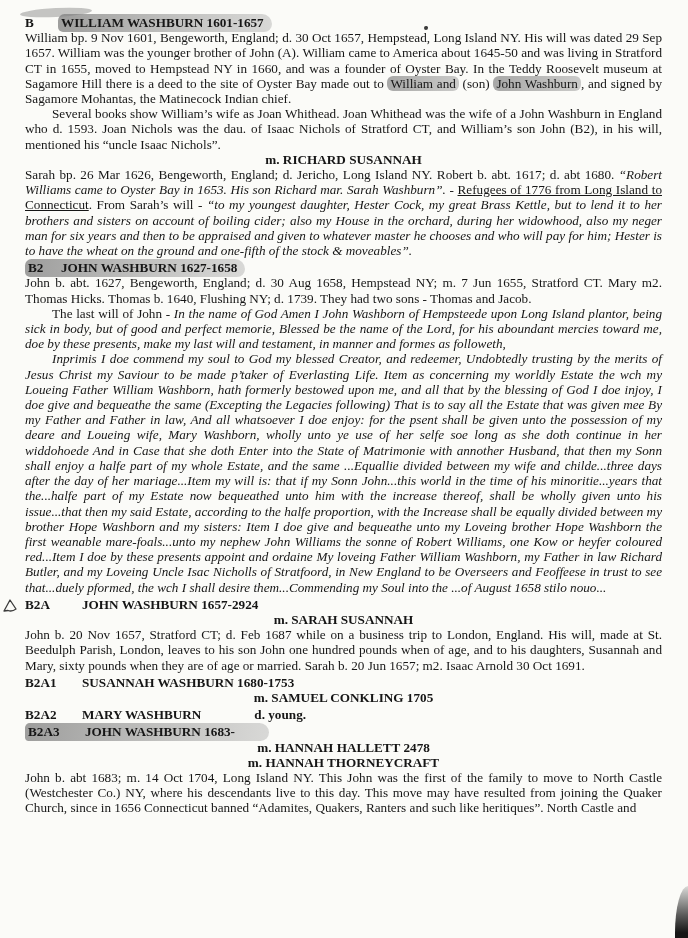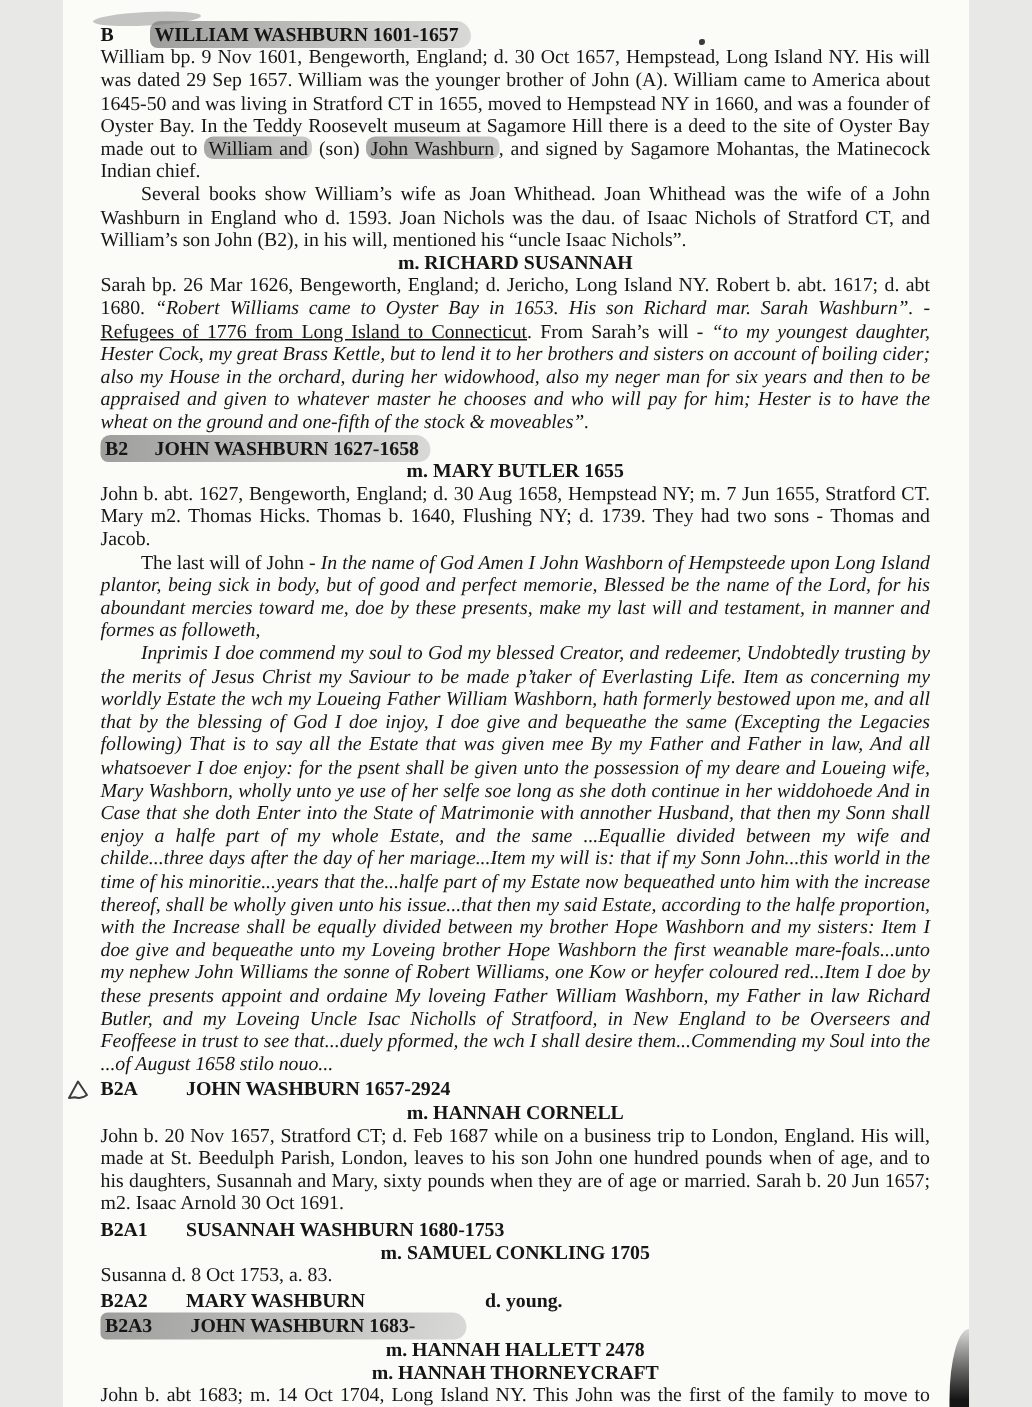"B WILLIAM WASHBURN 1601-1657" .page { width: 604px -> 688px }
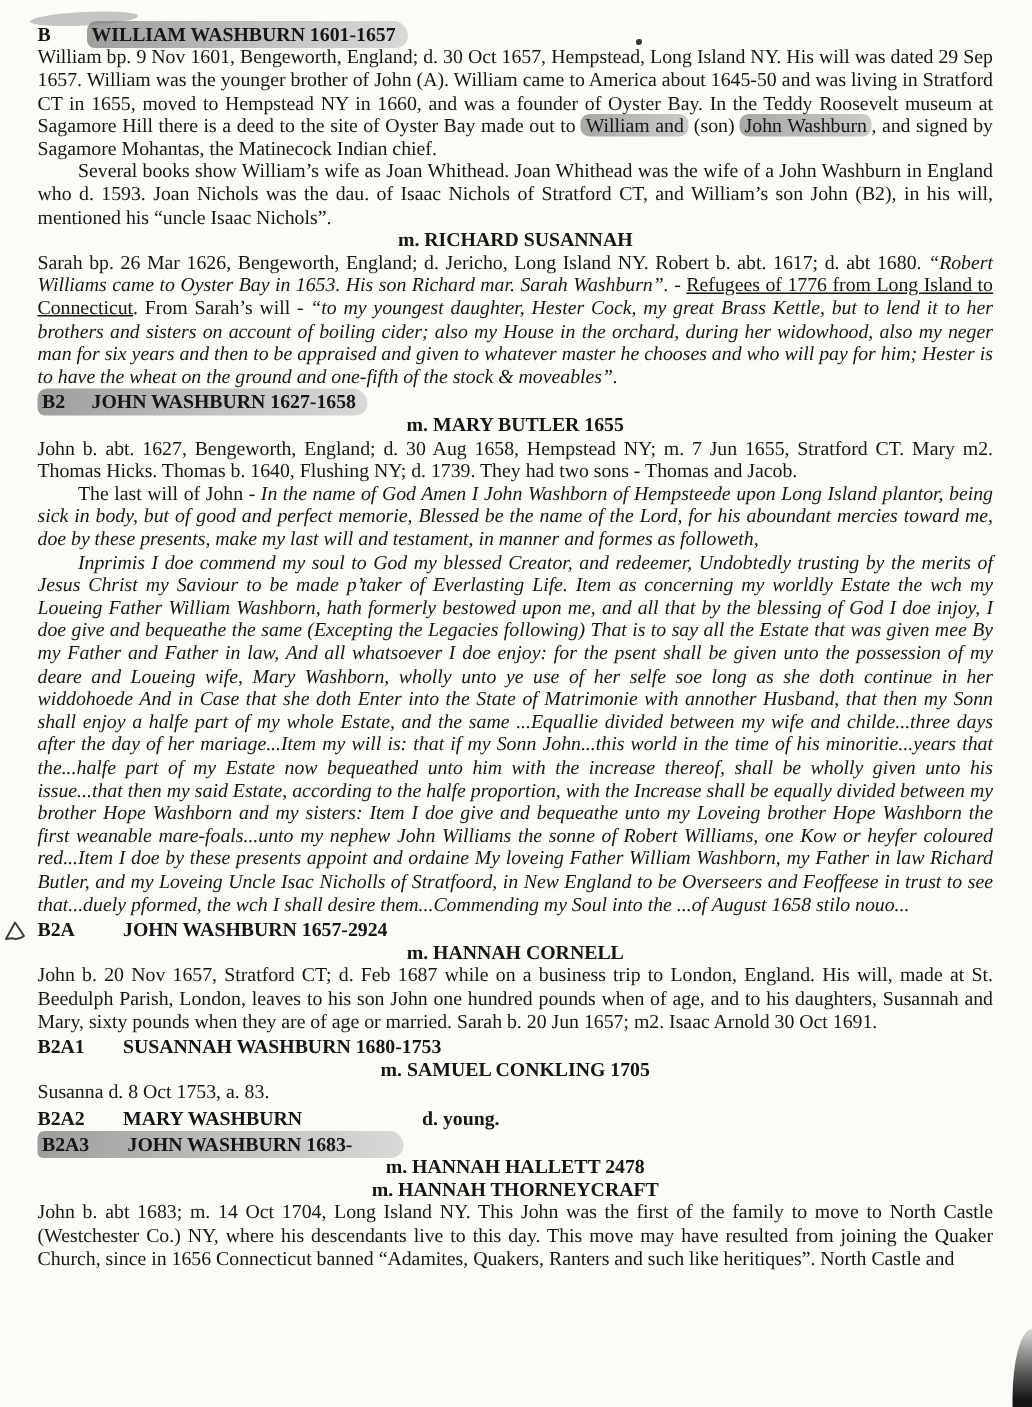"m. MARY BUTLER 1655" div.marriage { html: <div>m. MARY BUTLER 1655</div> -> none }
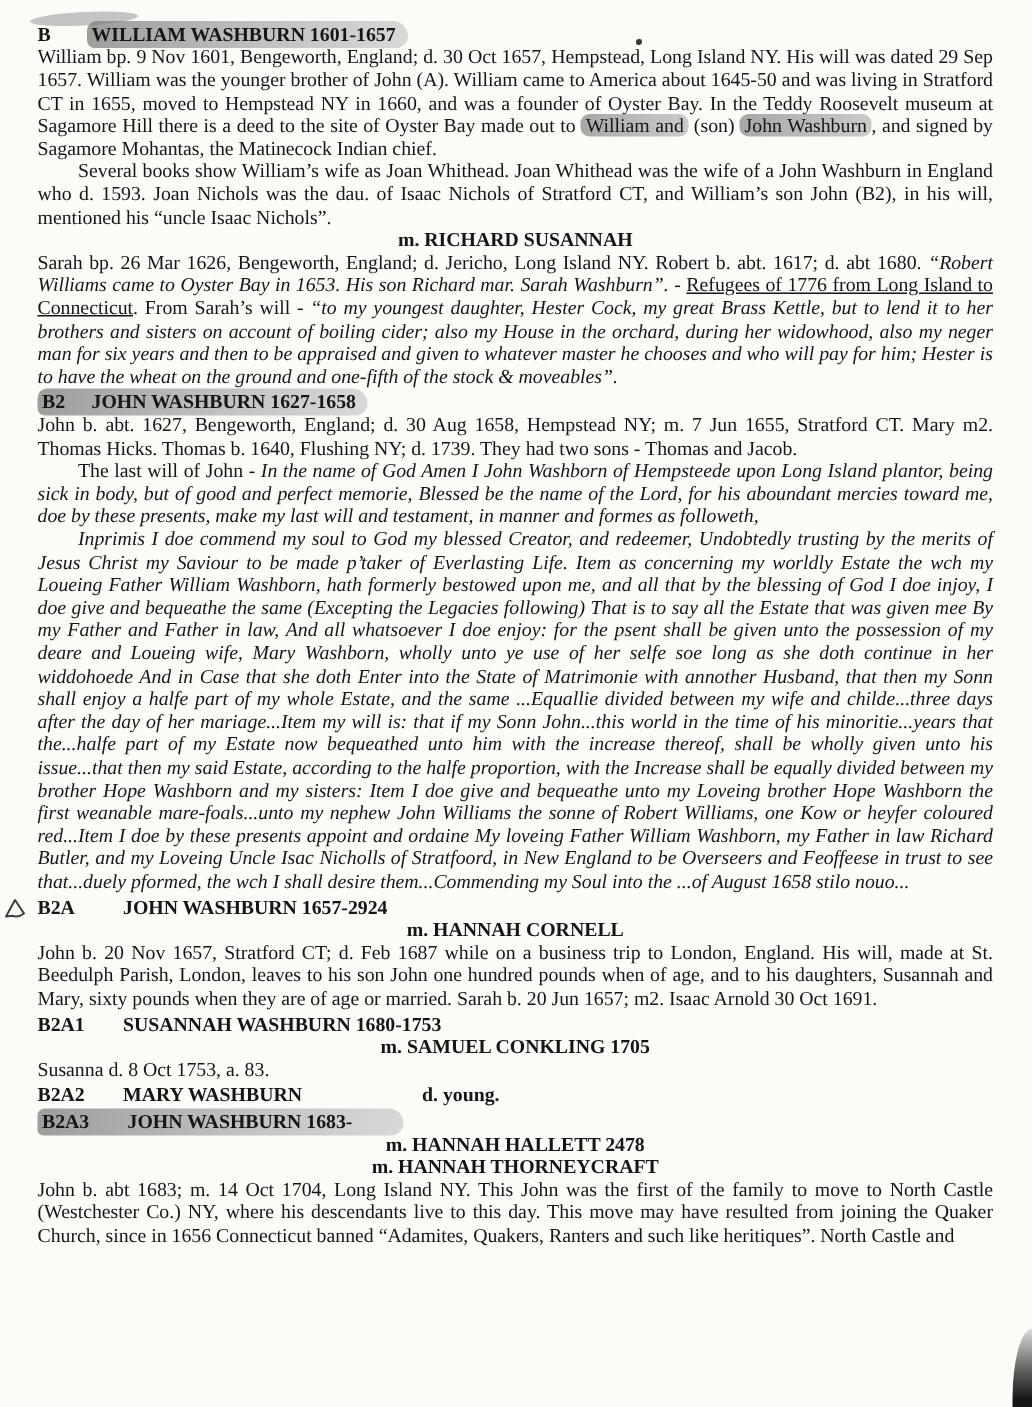"m. HANNAH CORNELL" div.marriage { text: HANNAH CORNELL -> SARAH SUSANNAH }
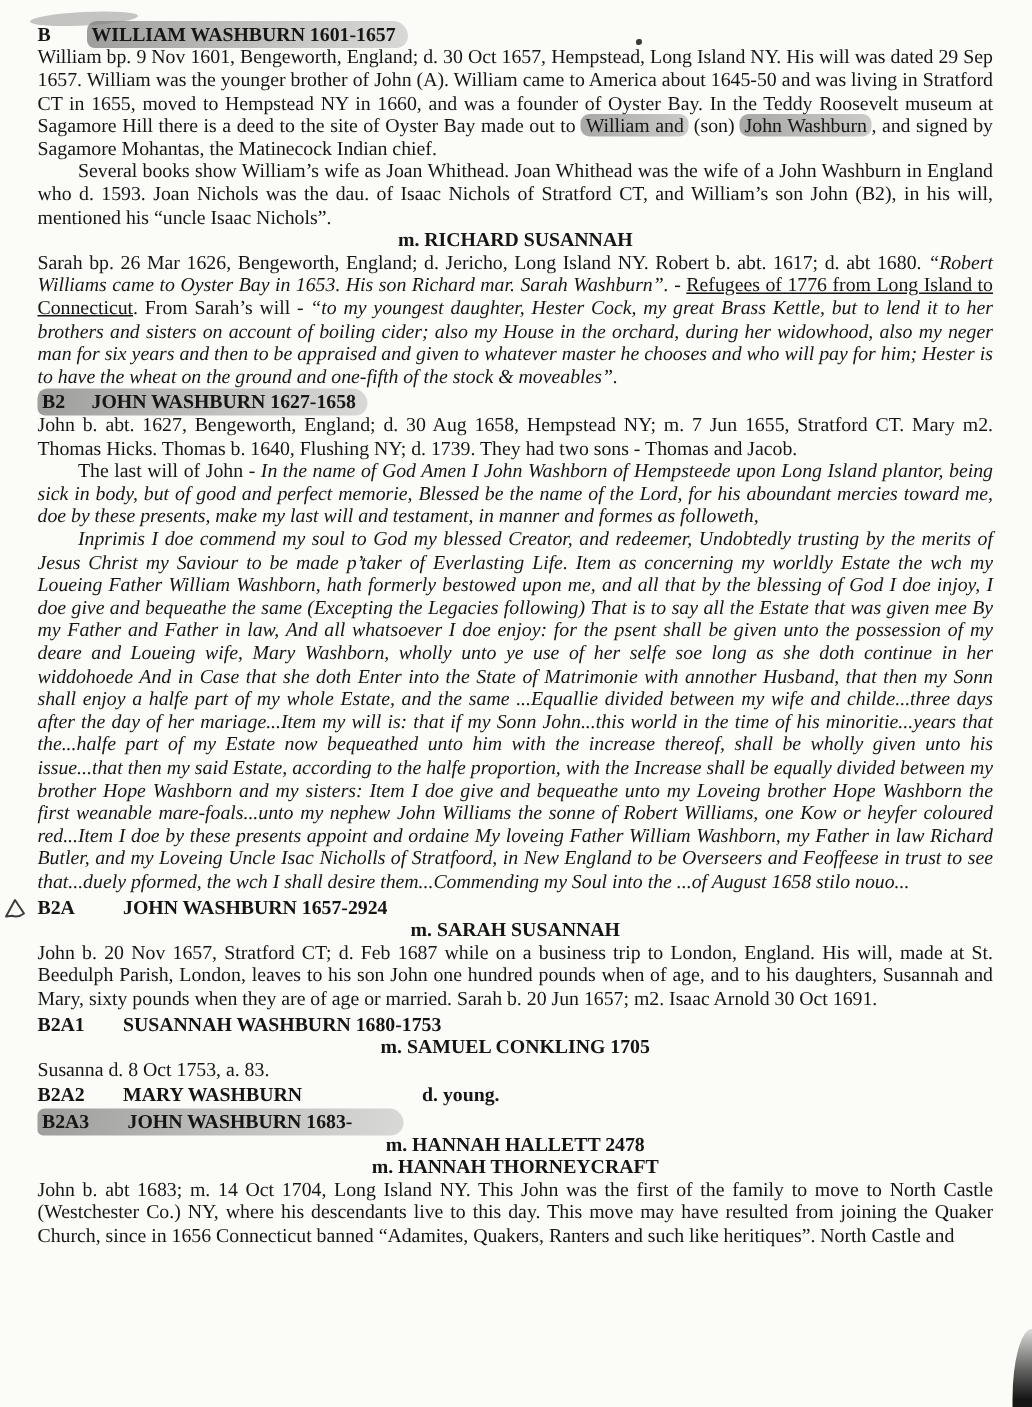"Susanna d. 8 Oct 1753," p.para { html: <p><span>Susanna d. 8 Oct 1753, a. 83.</span></p> -> none }
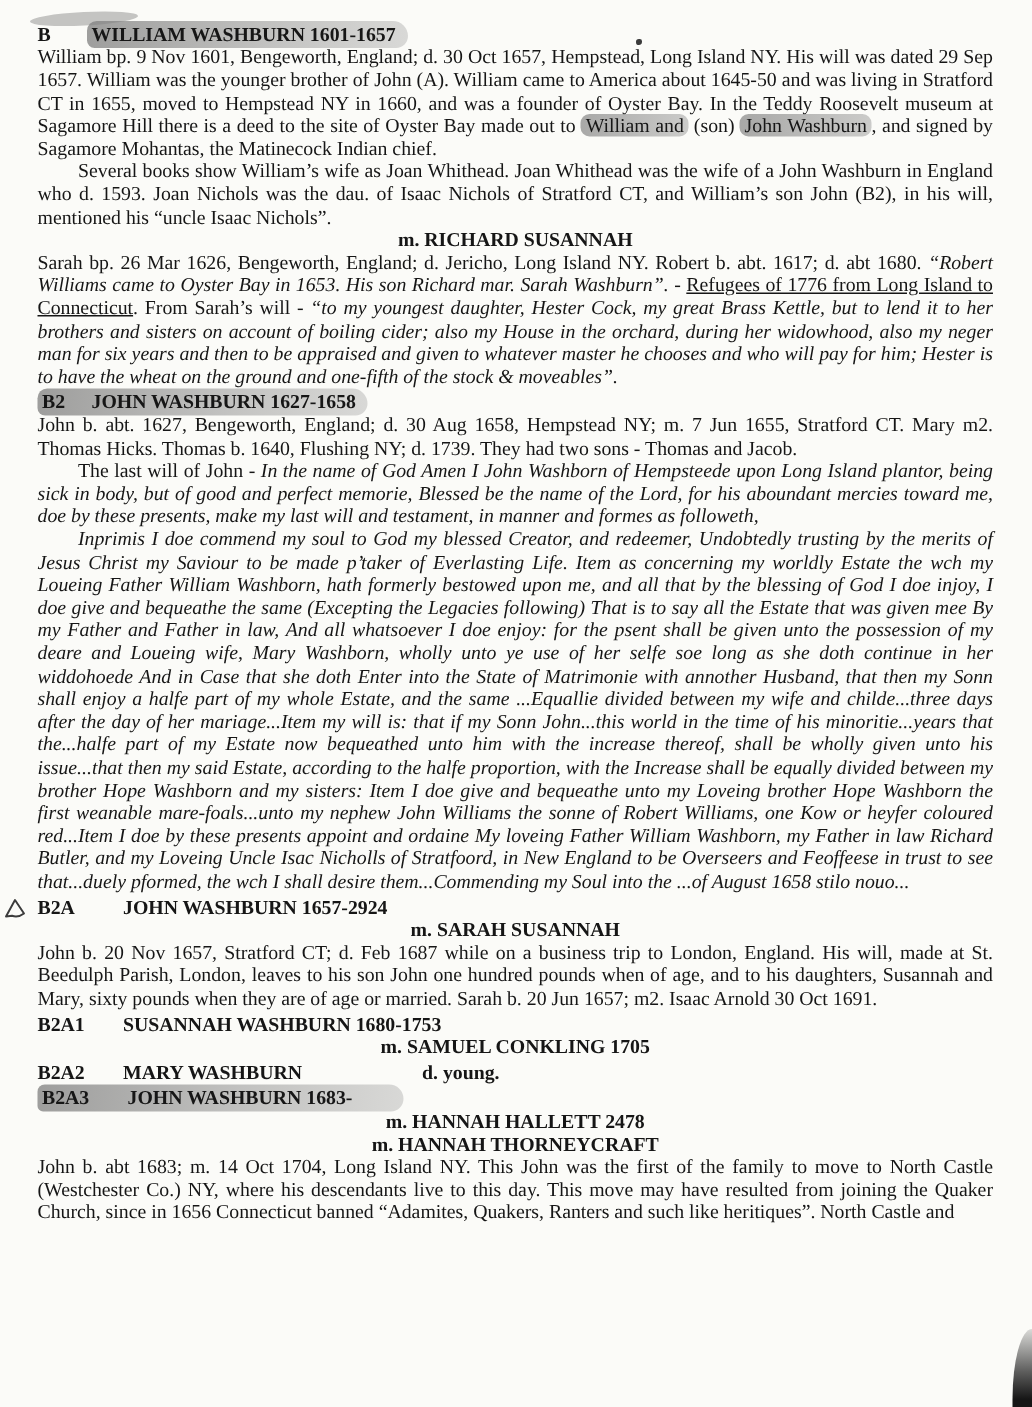"d. young." .note { margin-left: 80px -> 53px }
